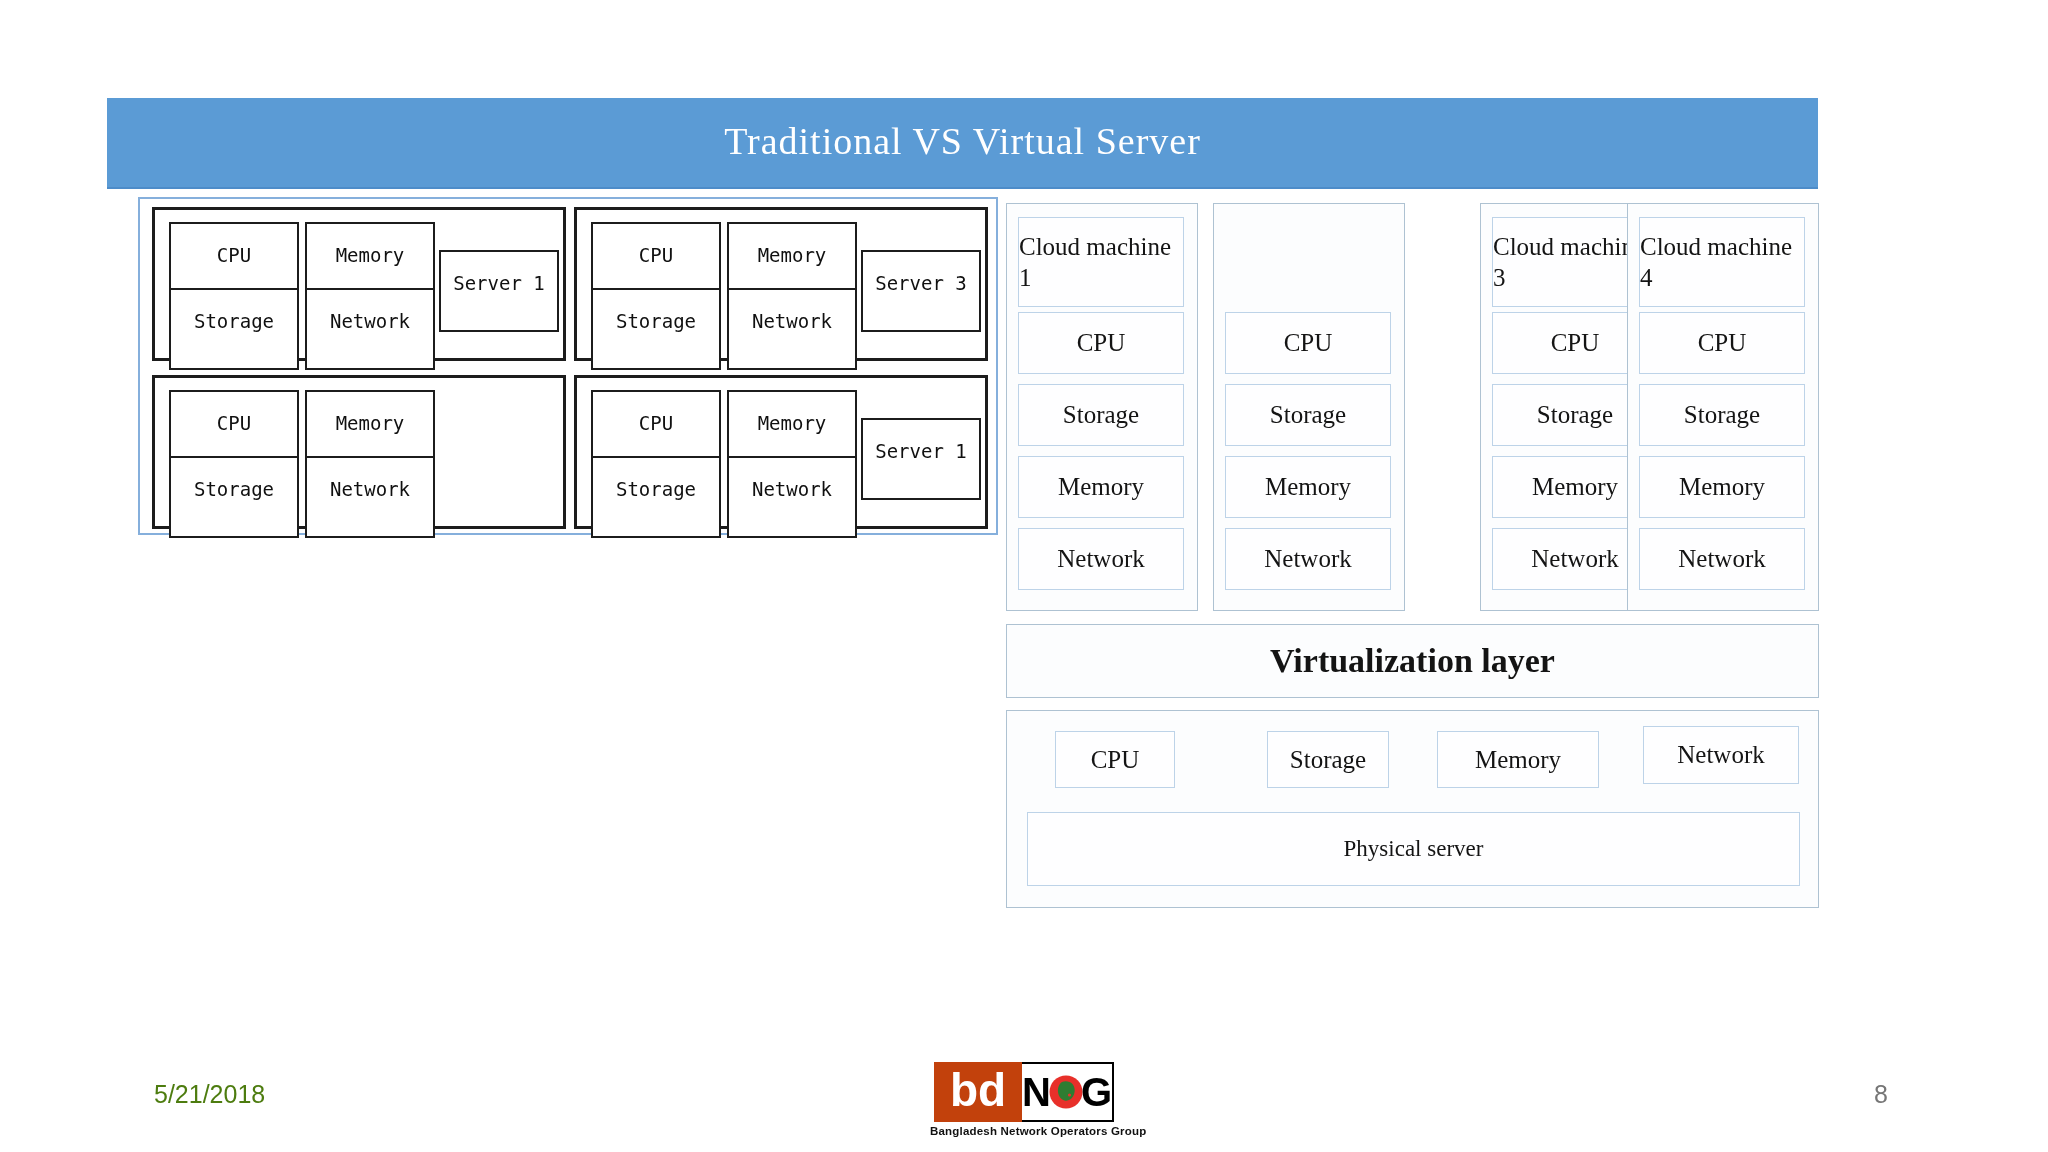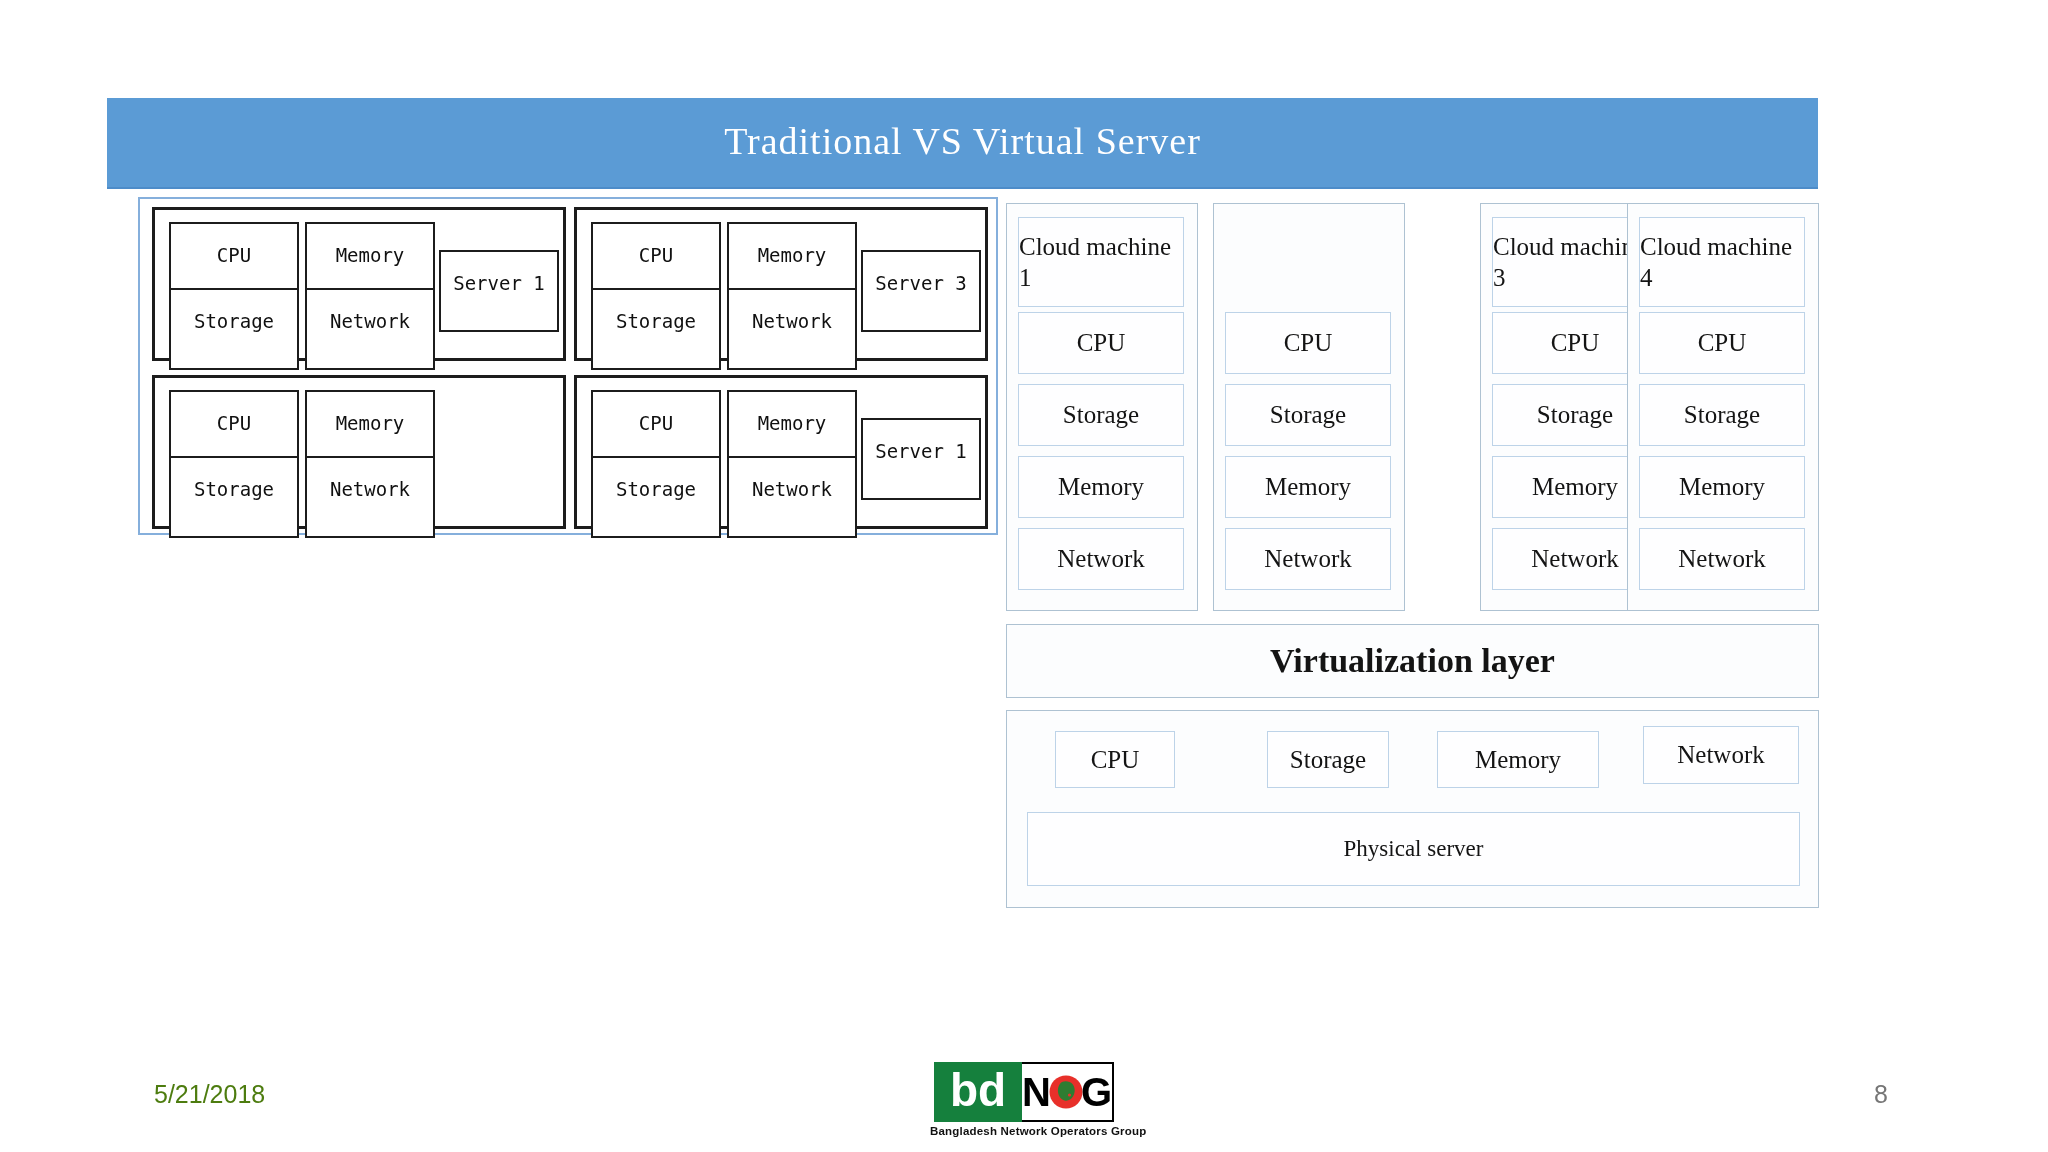"bd" .logo-bd { background: #15803d -> #c2410c }
